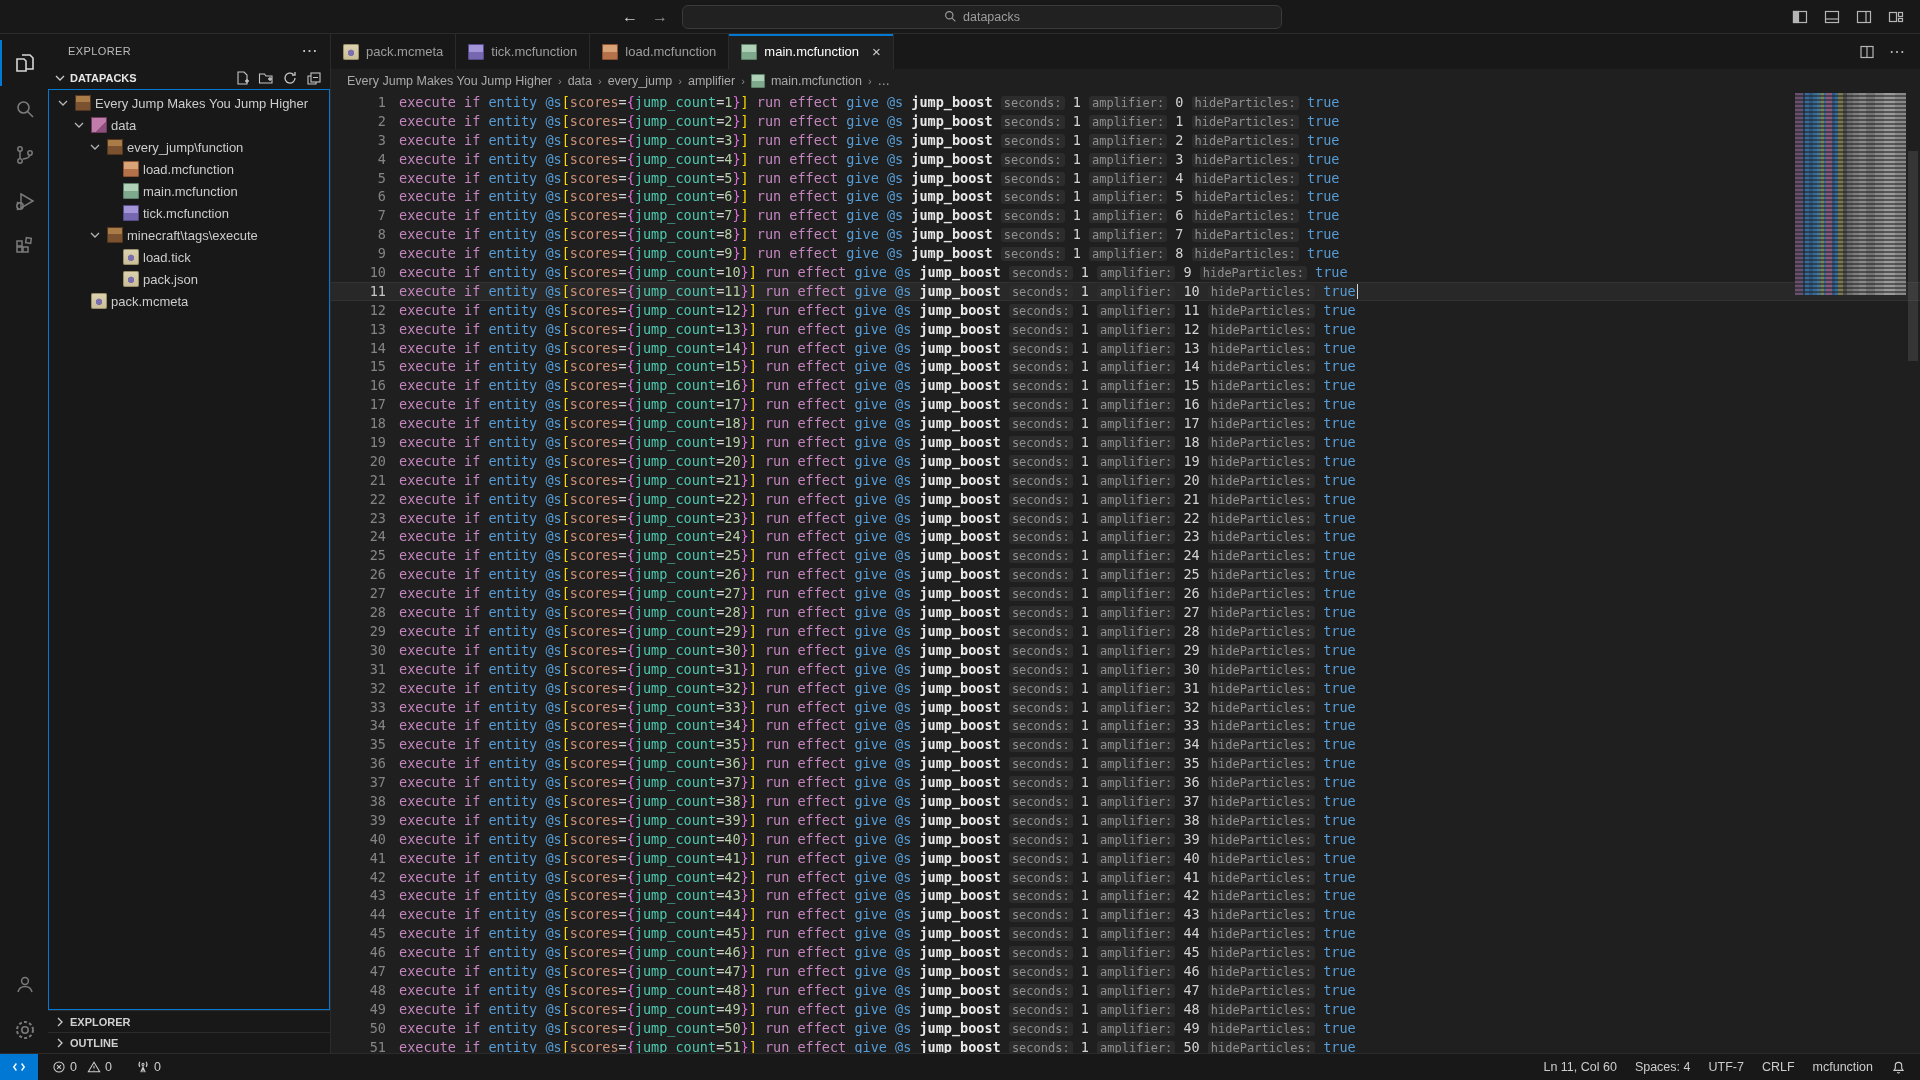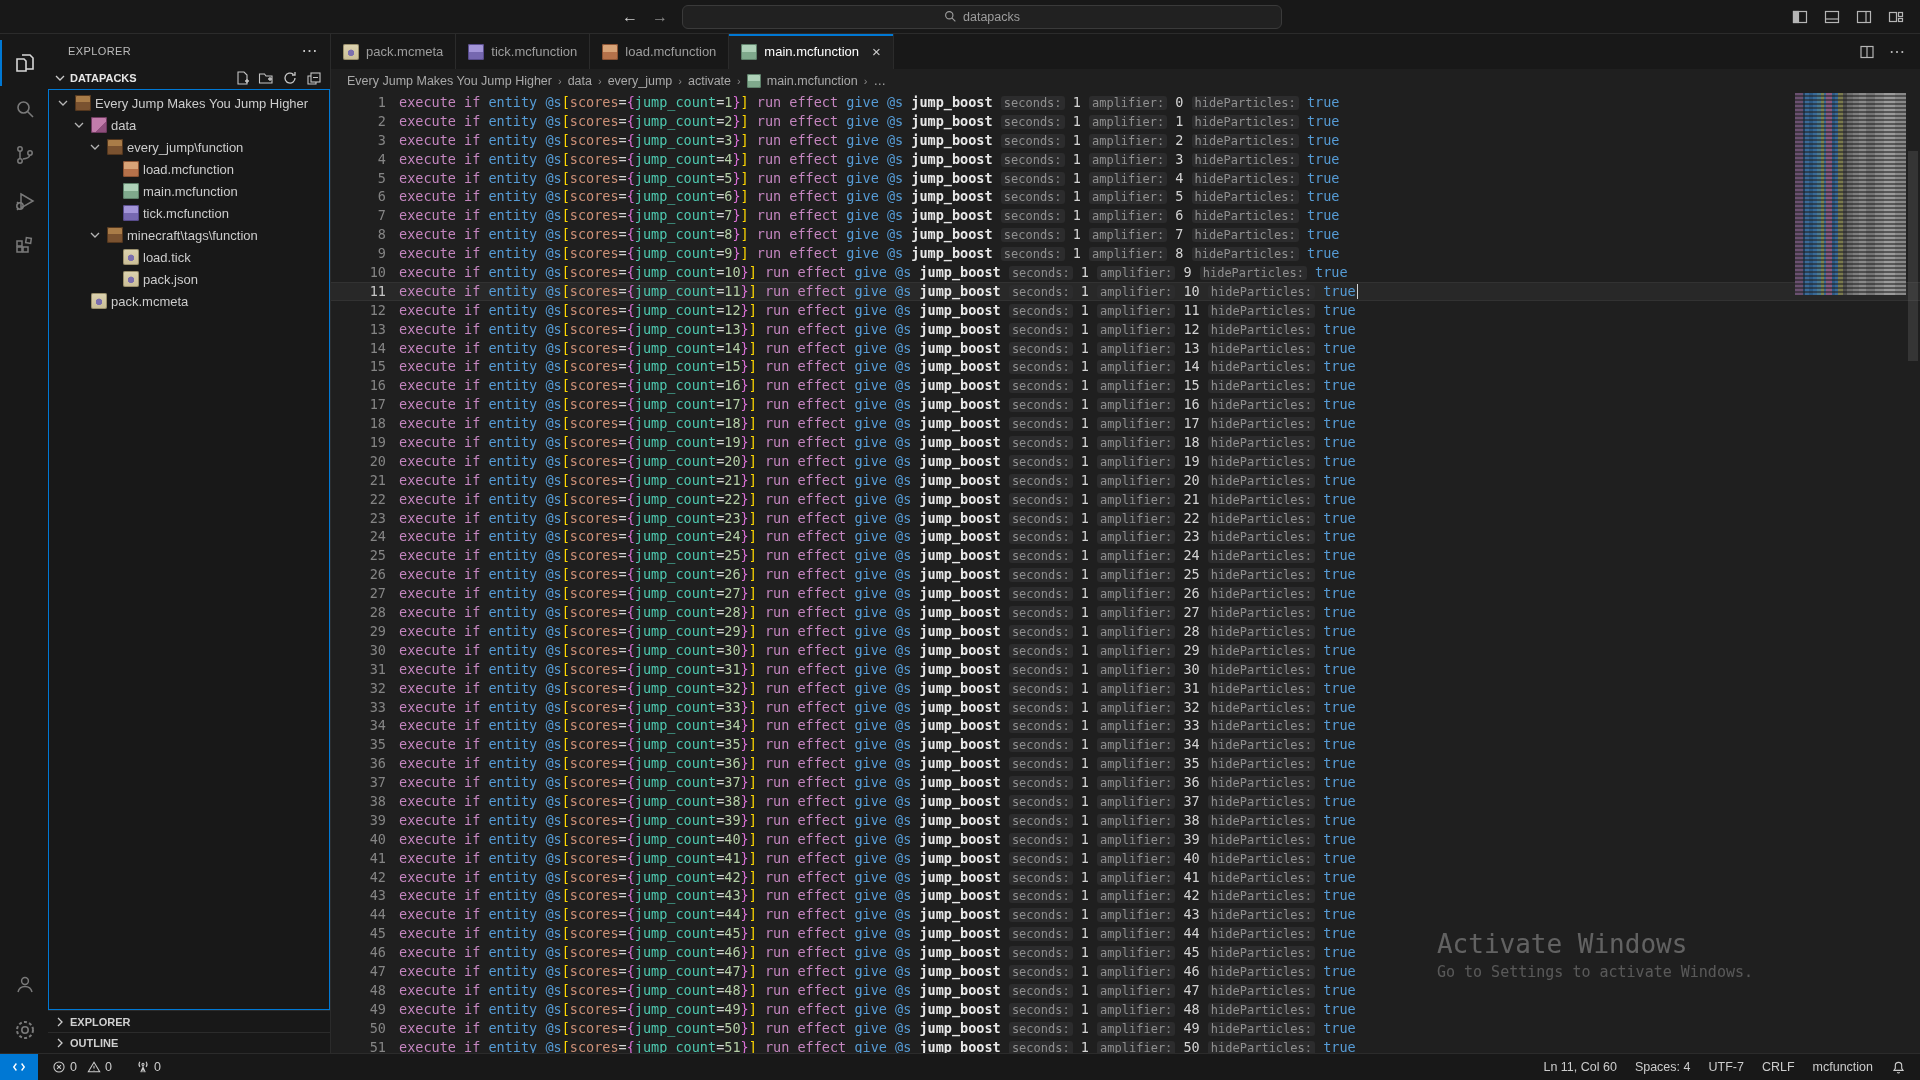"activate" span { text: activate -> amplifier }
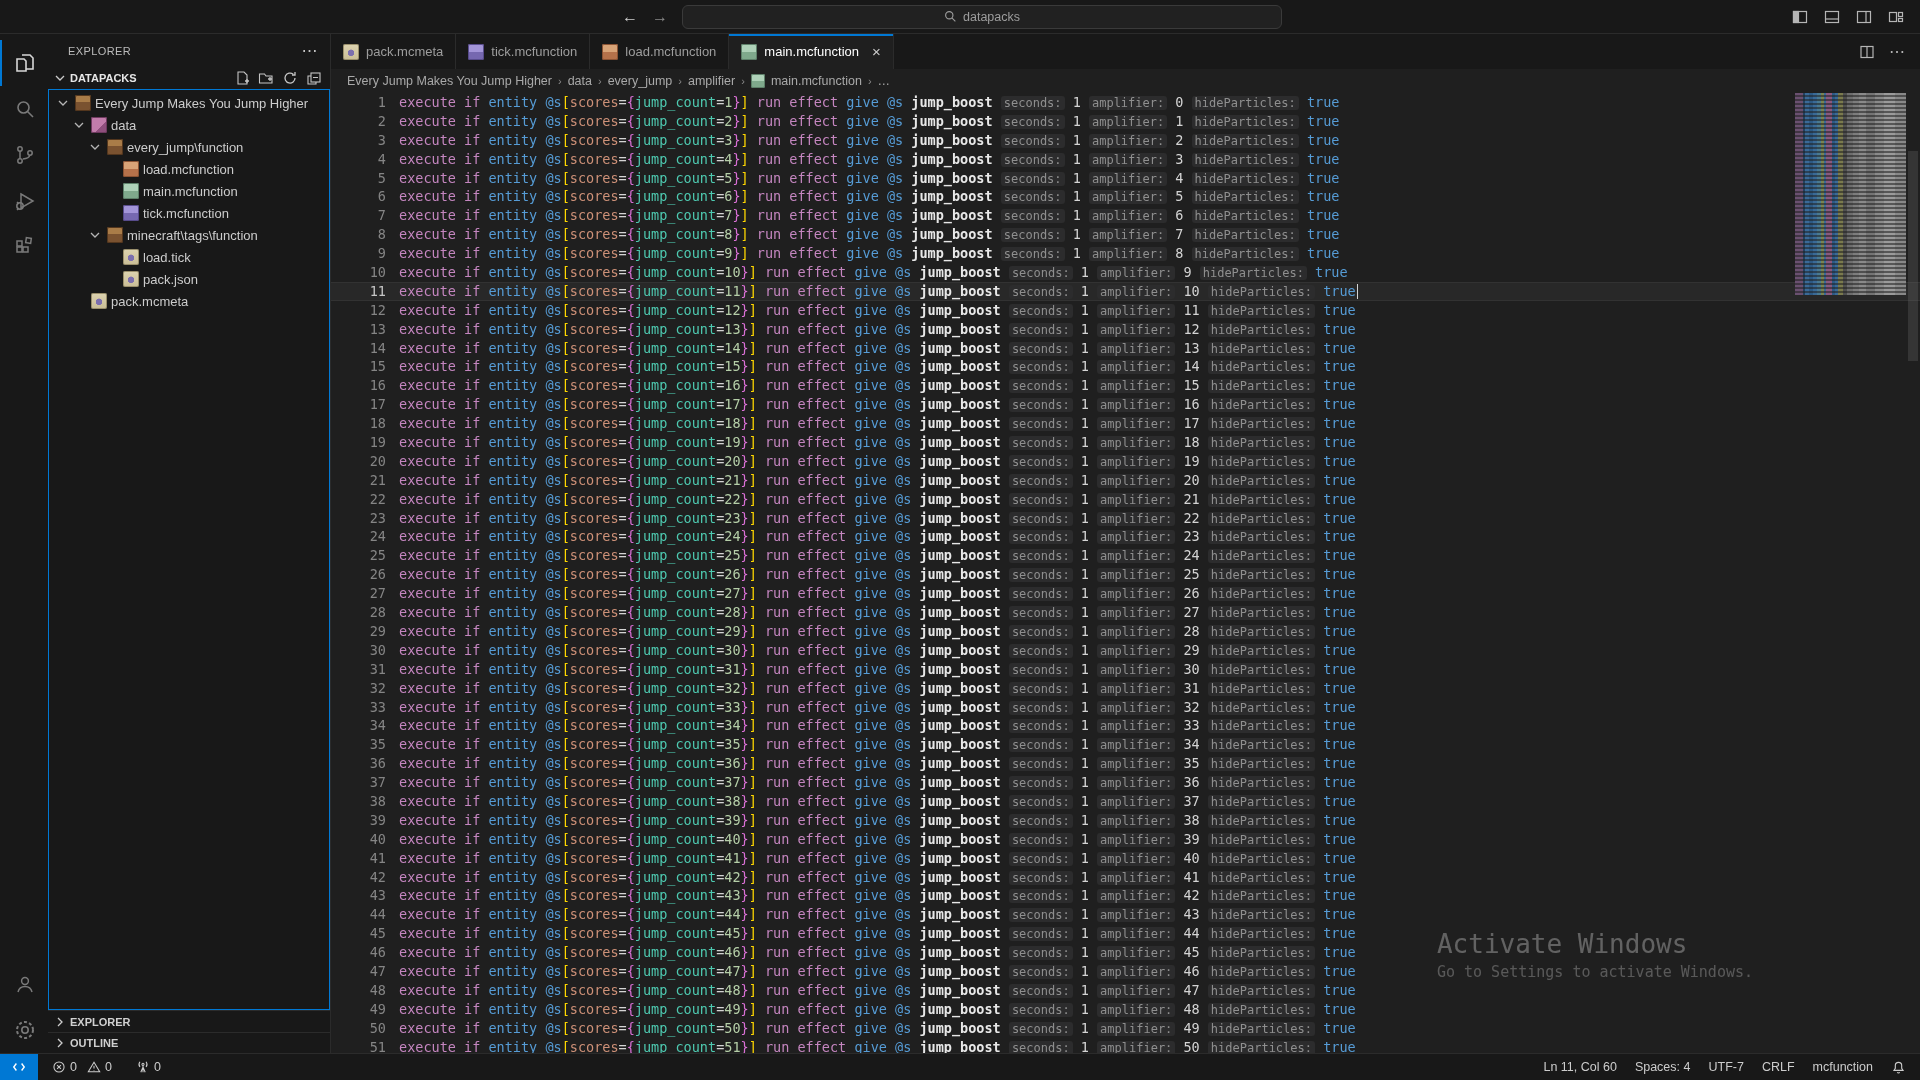"minecraft\tags\function" span { text: function -> execute }
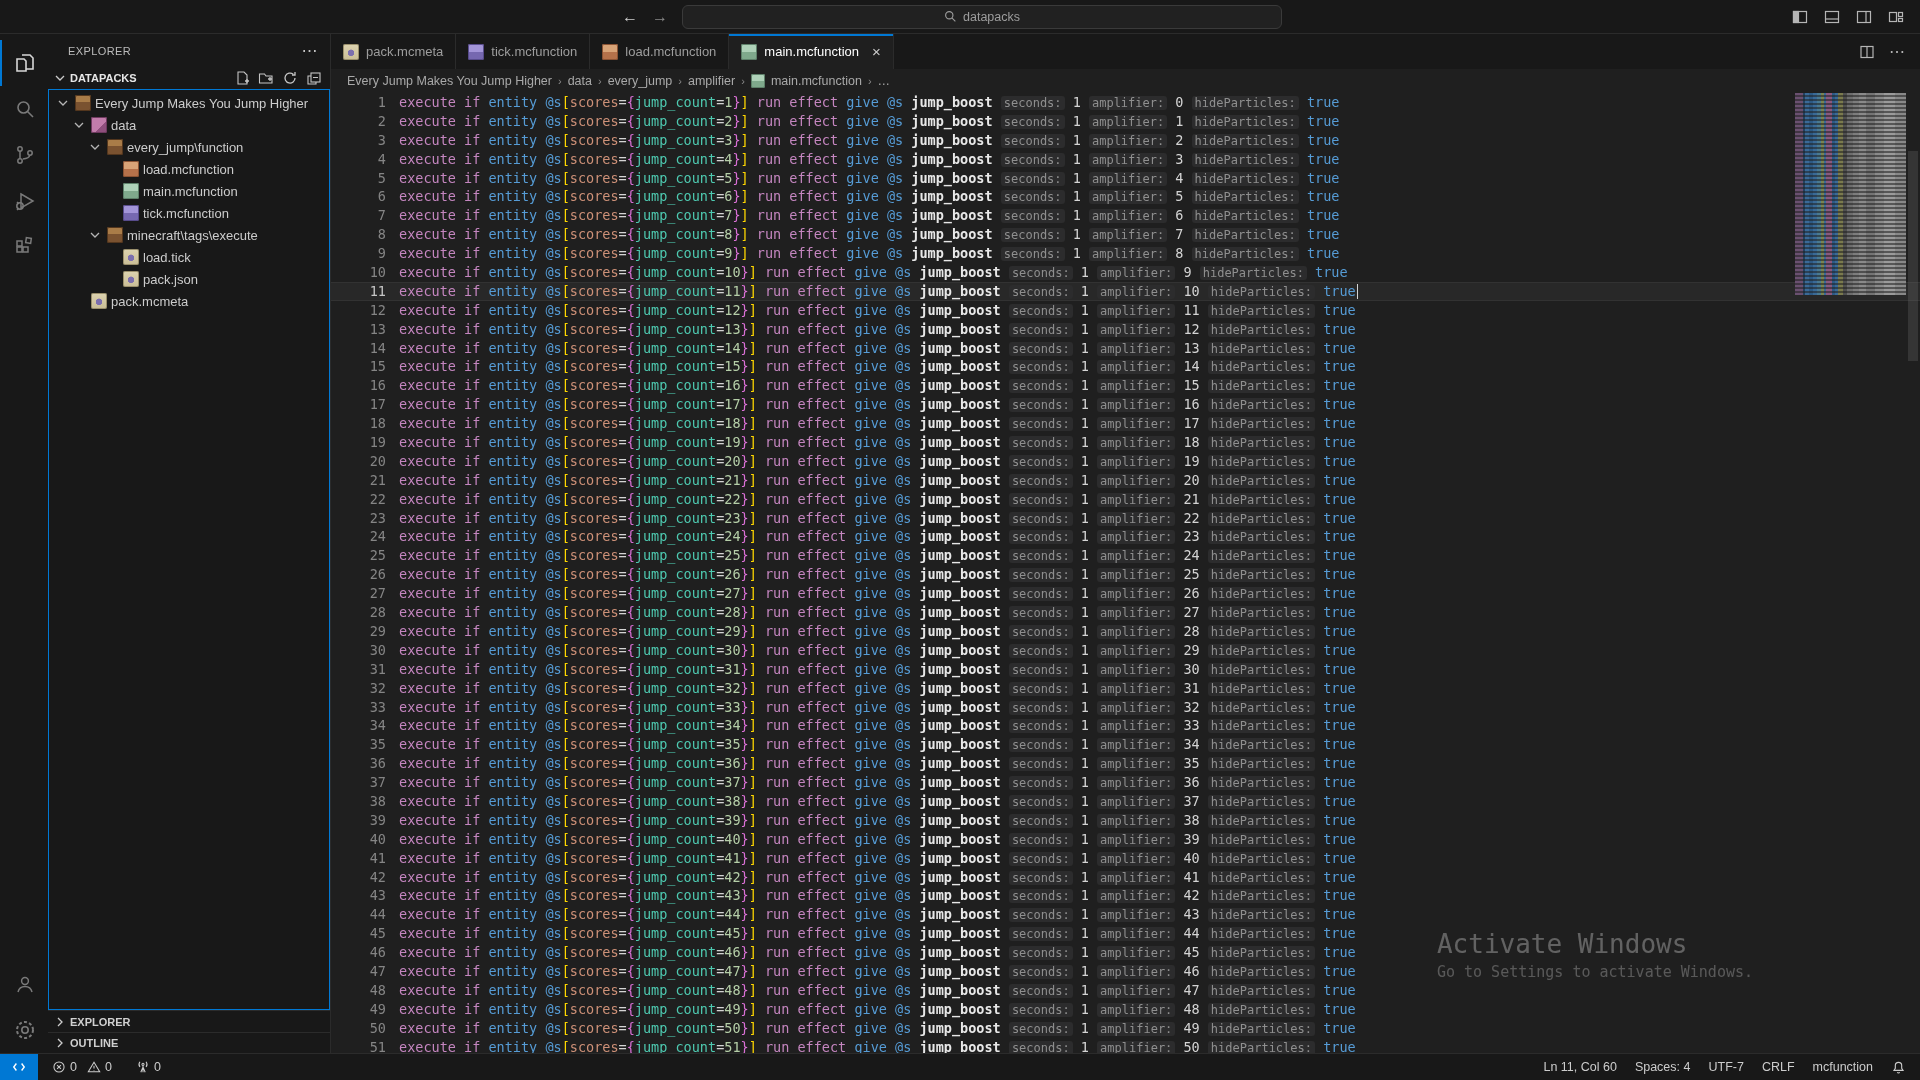"Activate Windows" div.watermark { html: <div> <div>Activate Windows</div> <div>Go to Settings to activate Windows.</div> </div> -> none }
